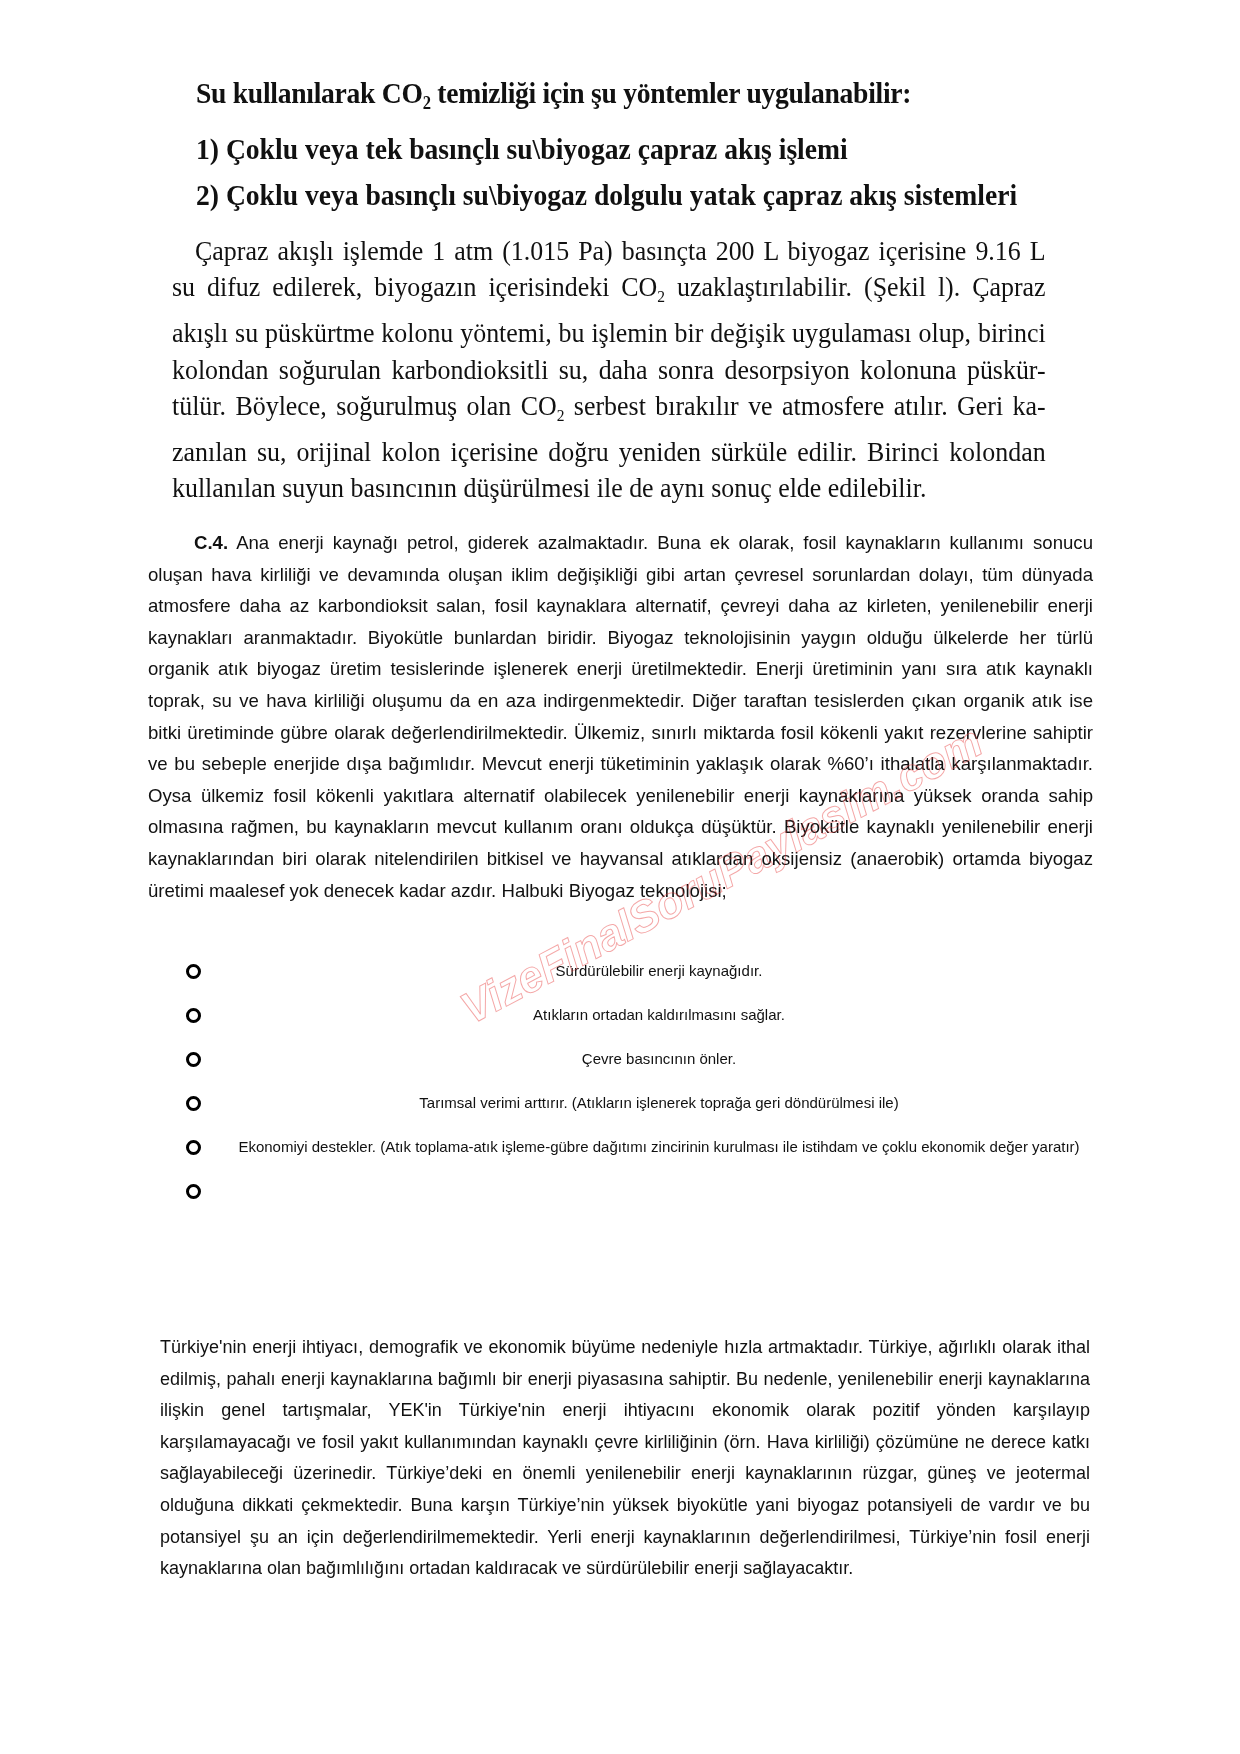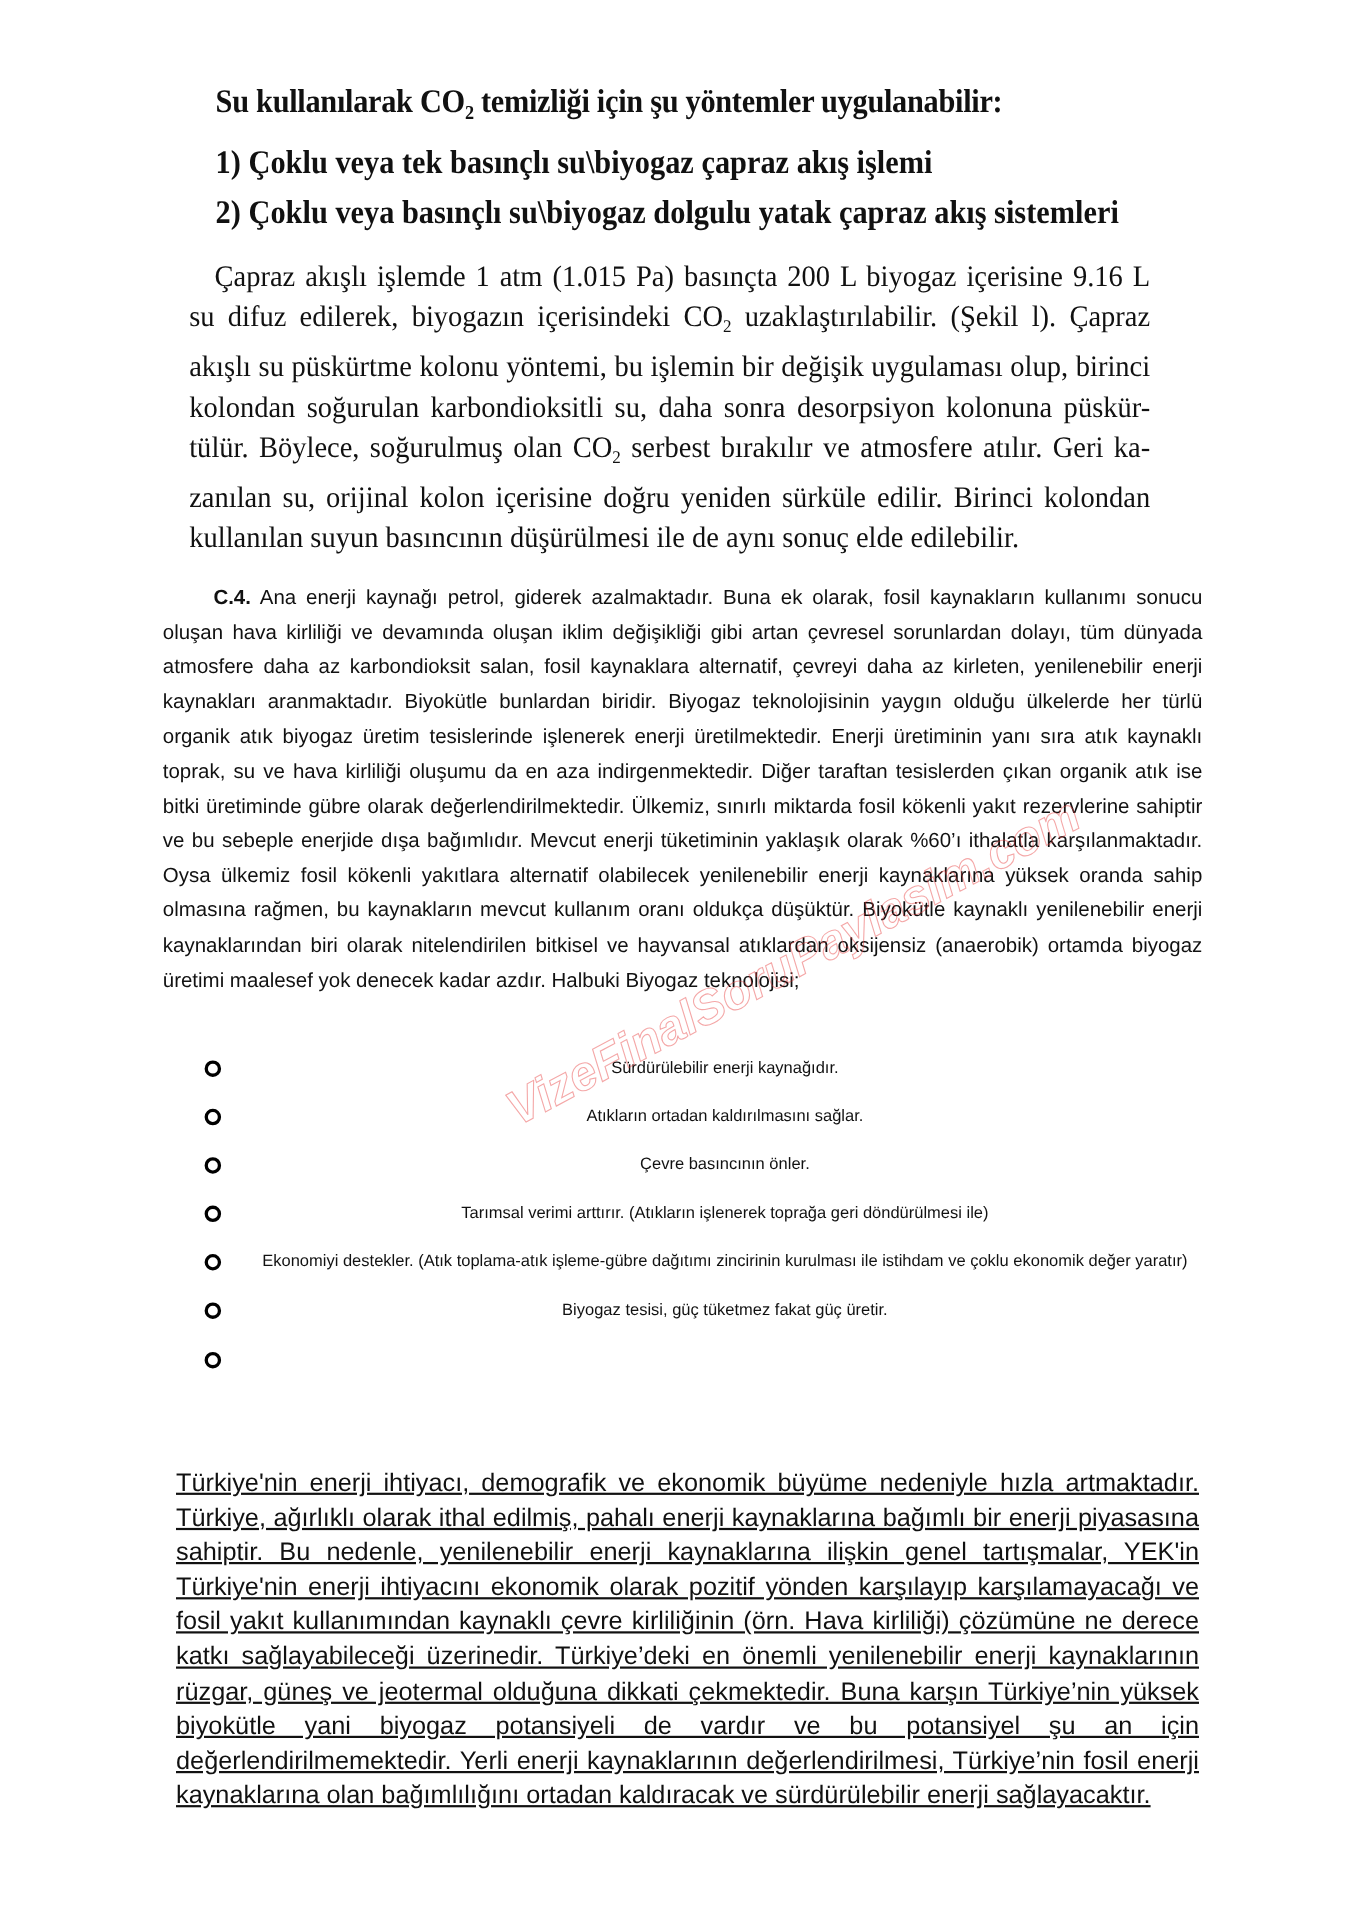"Biyogaz tesisi, güç tüketmez fakat" li { html: <li><span></span><span>Biyogaz tesisi, güç tüketmez fakat güç üretir.</span></li> -> none }
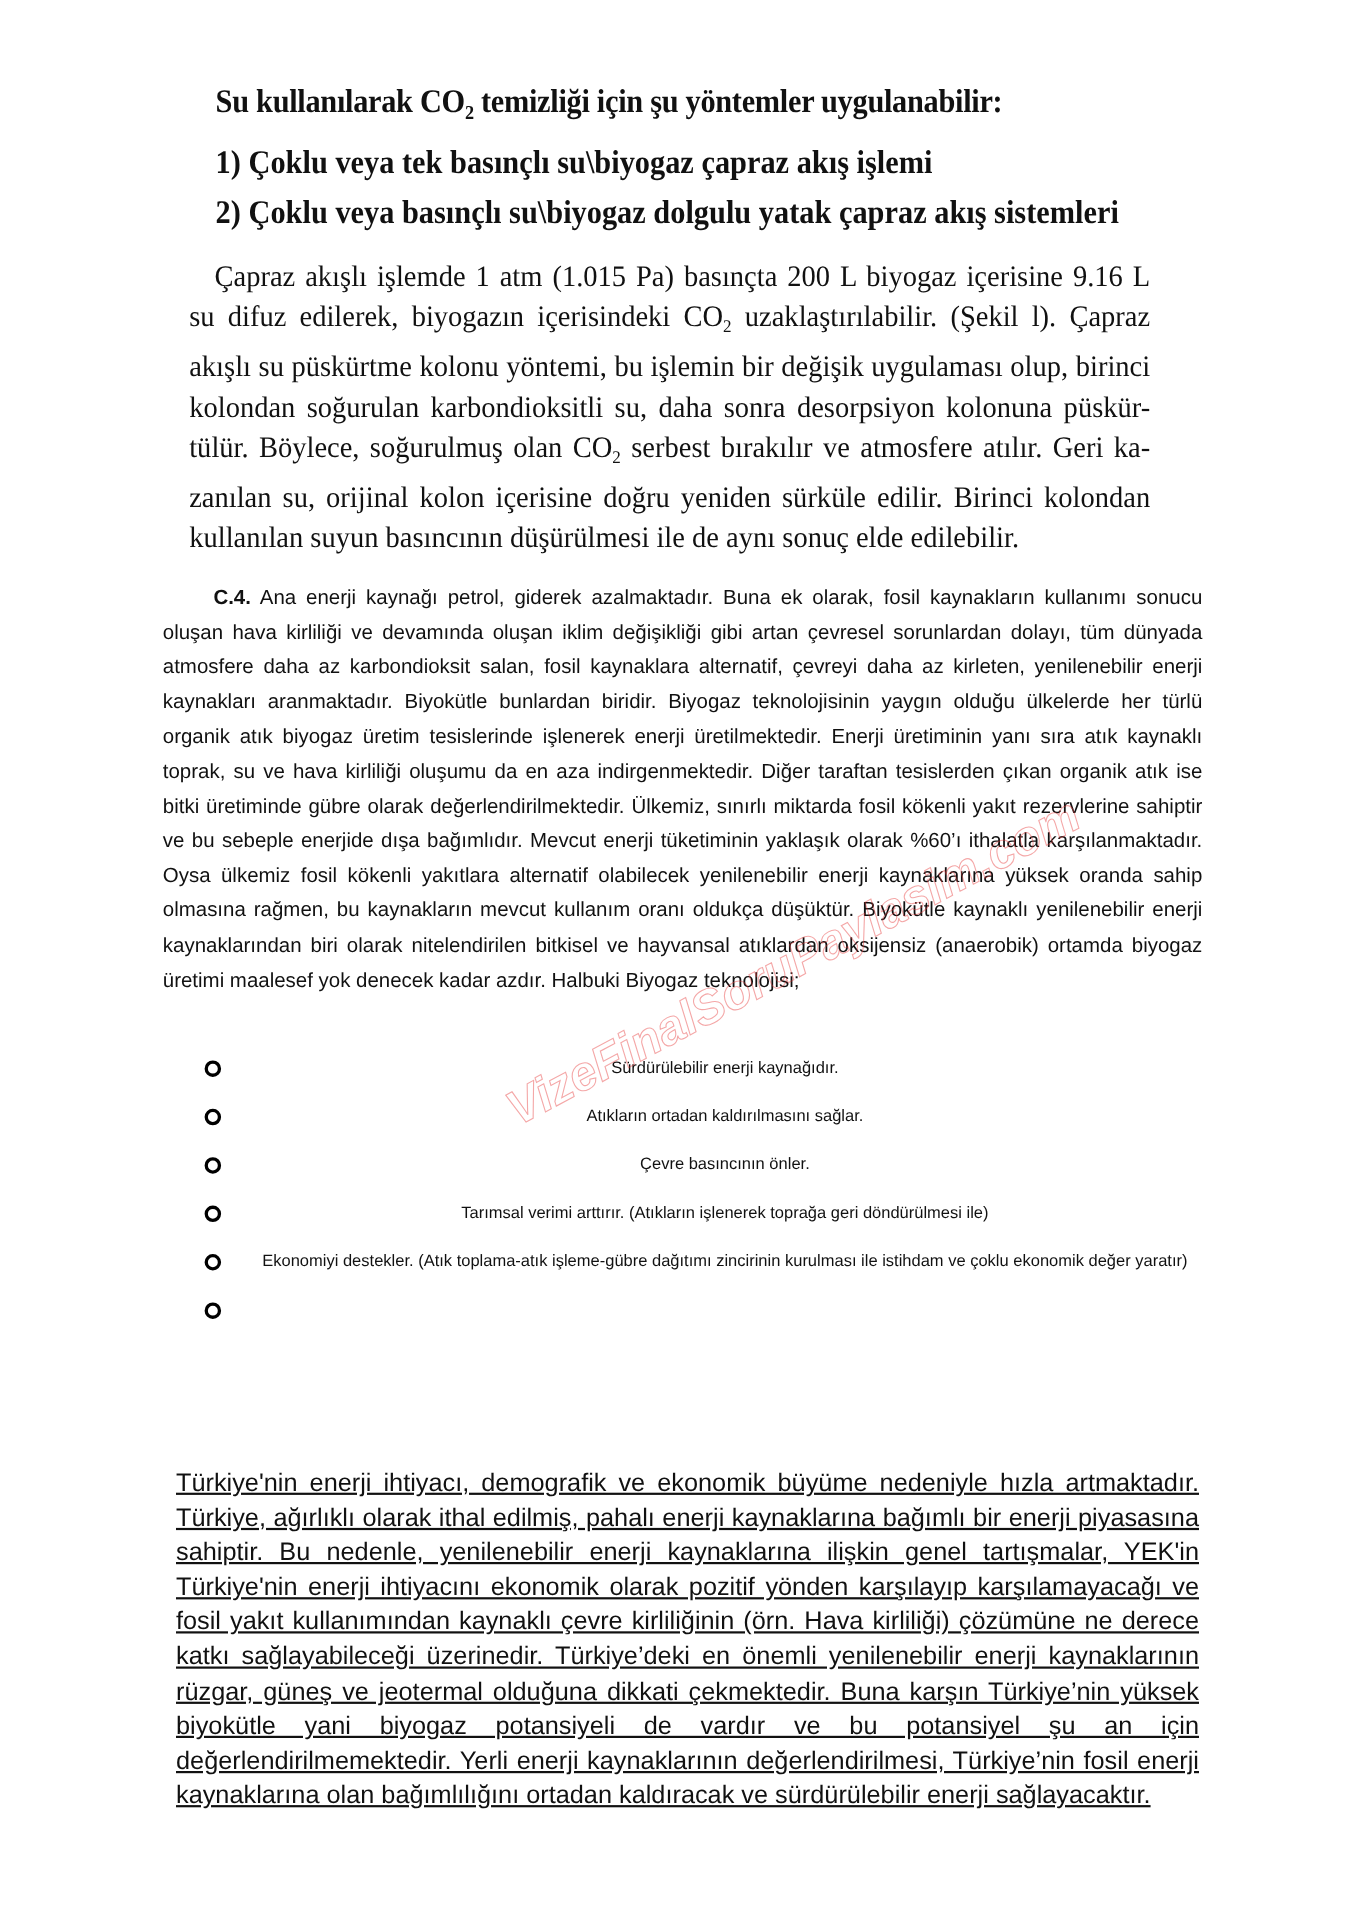"Türkiye'nin enerji ihtiyacı, demografik" #closing { font-size: 23px -> 18px; text-decoration: underline -> none }
